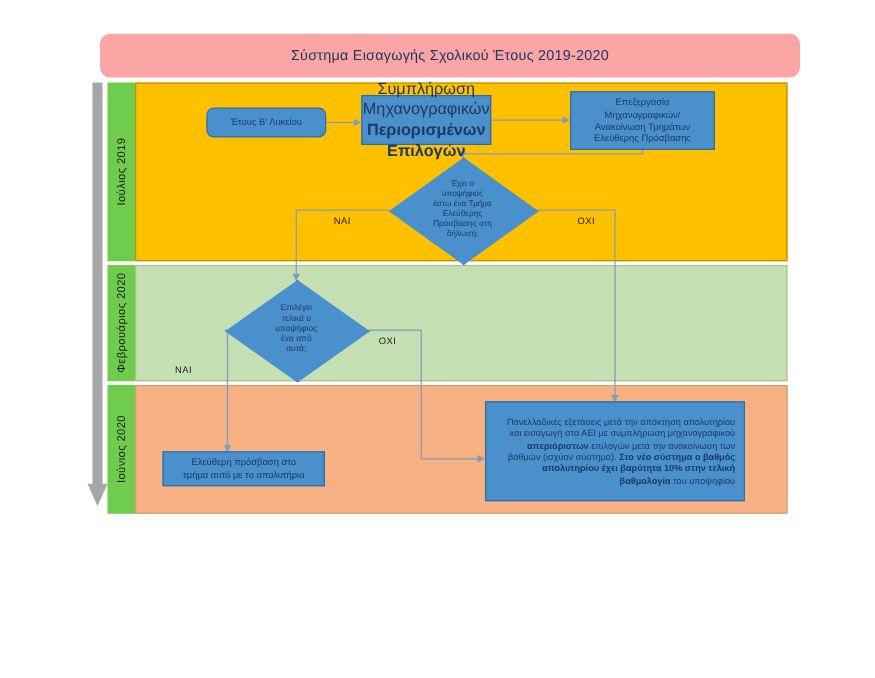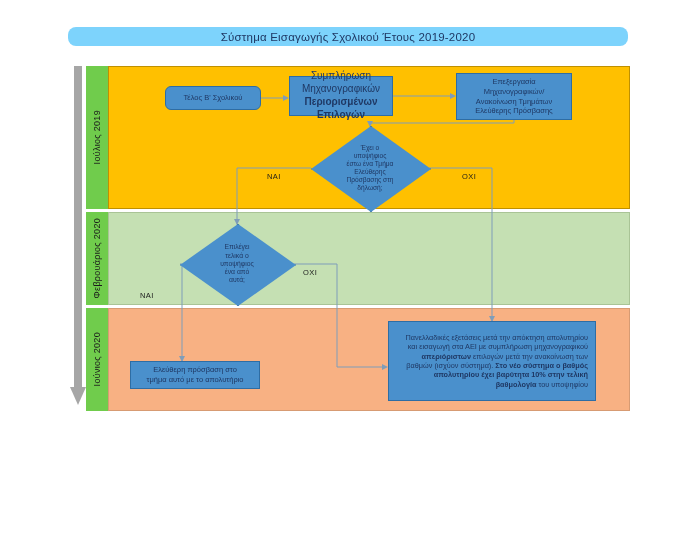"Σύστημα Εισαγωγής Σχολικού Έτους" .title-banner { background: #7dd3fc -> #fca5a5; height: 19px -> 35px; left: 68px -> 80px }
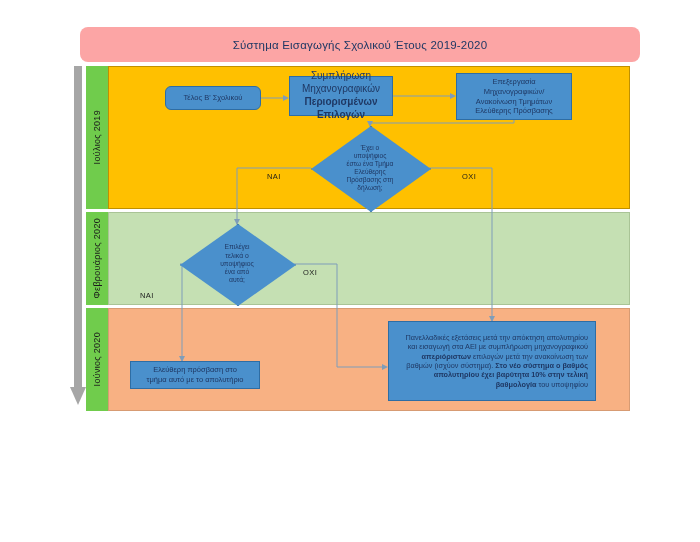"Συμπλήρωση" #n-simpl { font-size: 10px -> 13px }
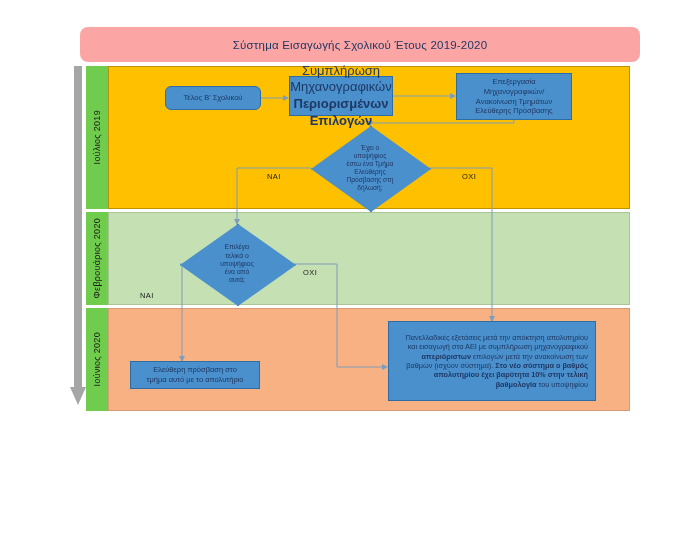"Τέλος Β' Σχολικού" p { text: Τέλος Β' Σχολικού -> Έτους Β' Λυκείου }
